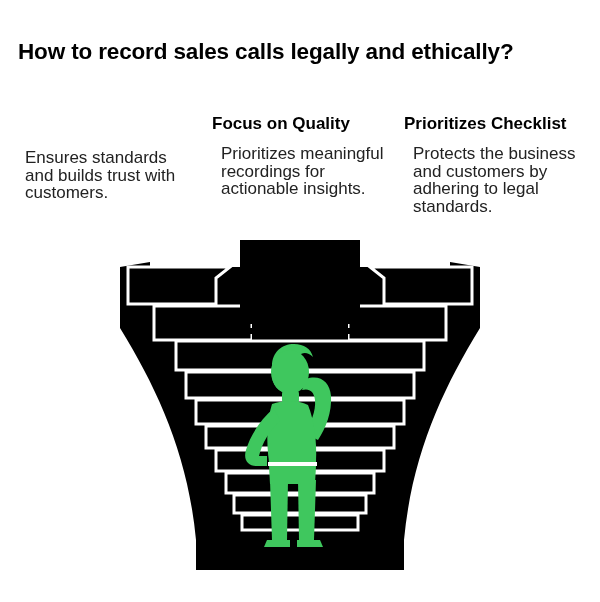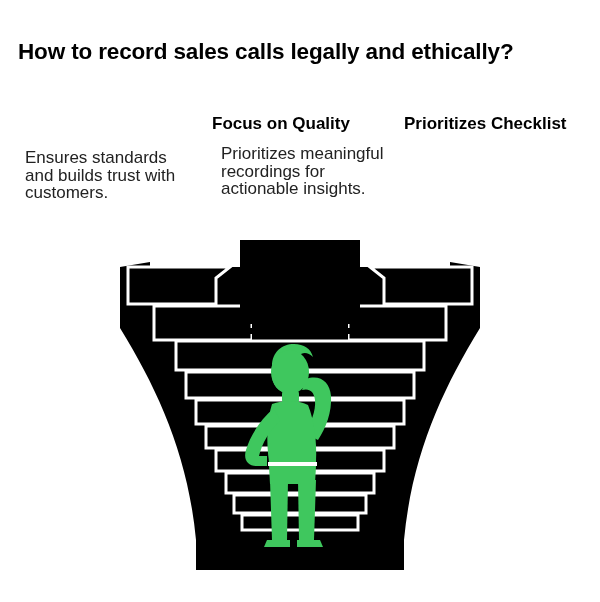"Protects the business and customers" p.callout-body { html: none -> <p>Protects the business and customers by adhering to legal standards.</p> }
